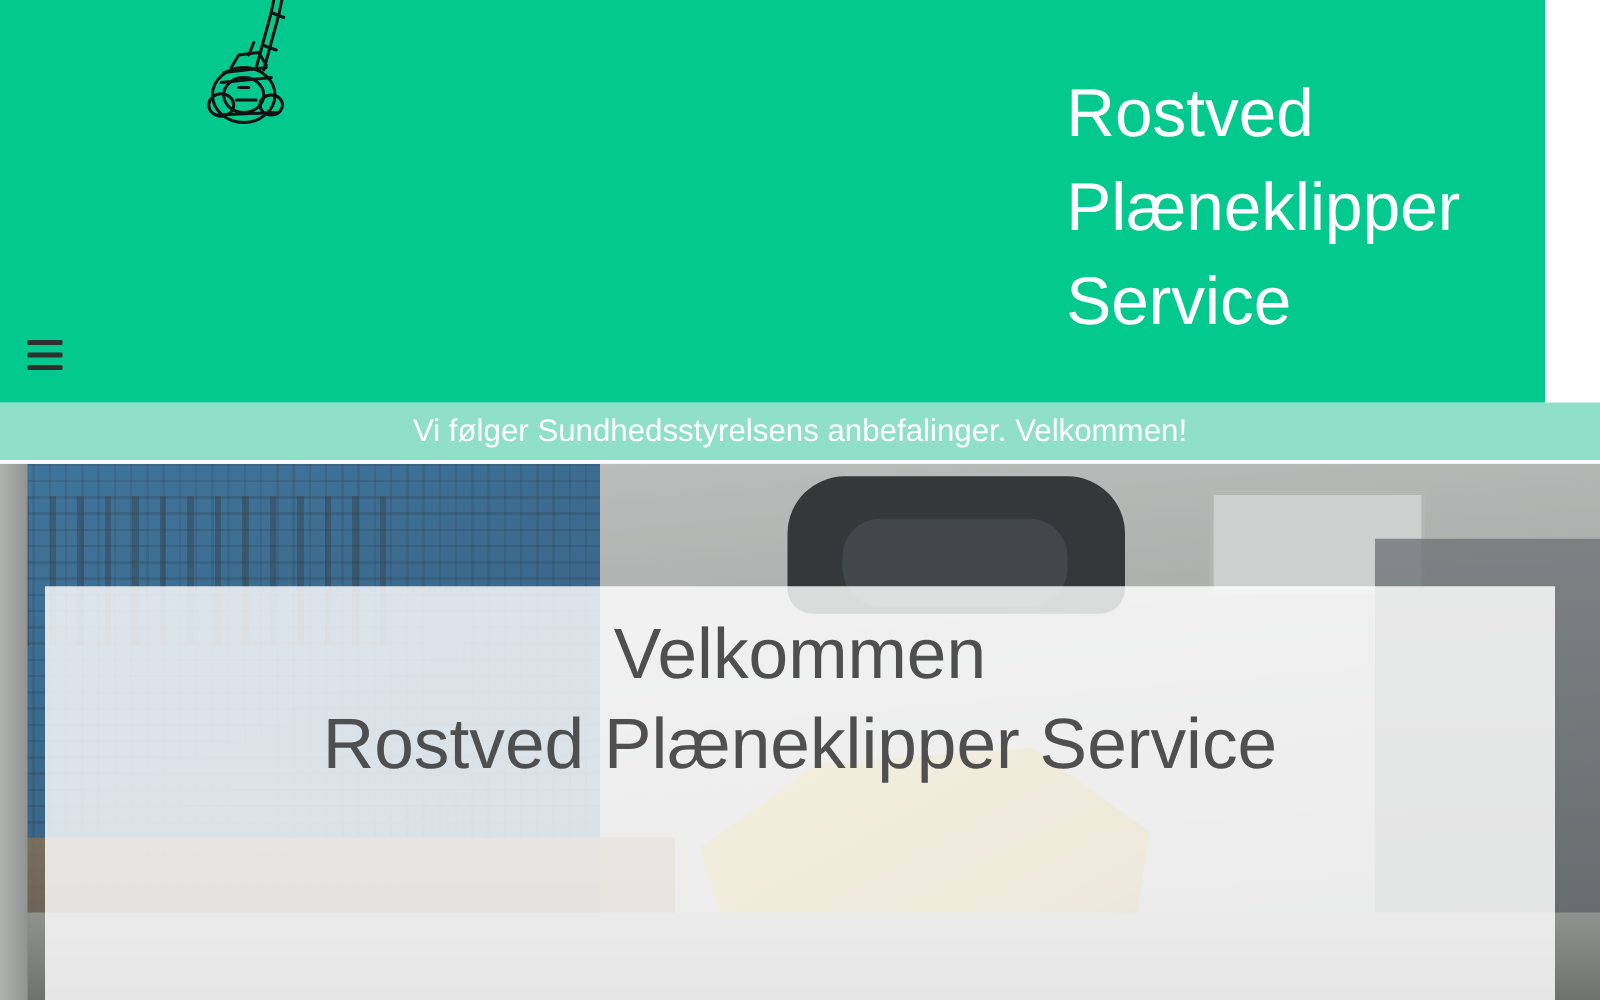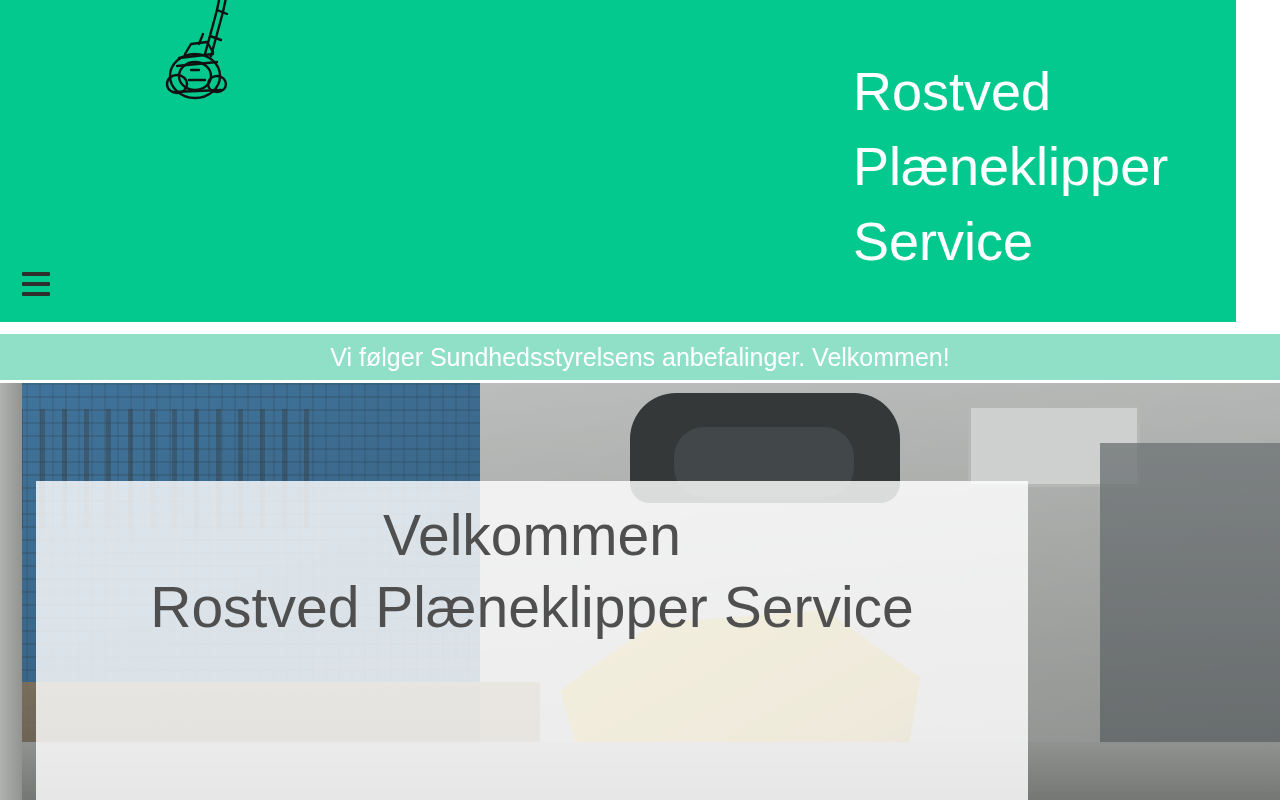"Vi følger Sundhedsstyrelsens" .notice { margin-top: 12px -> none }
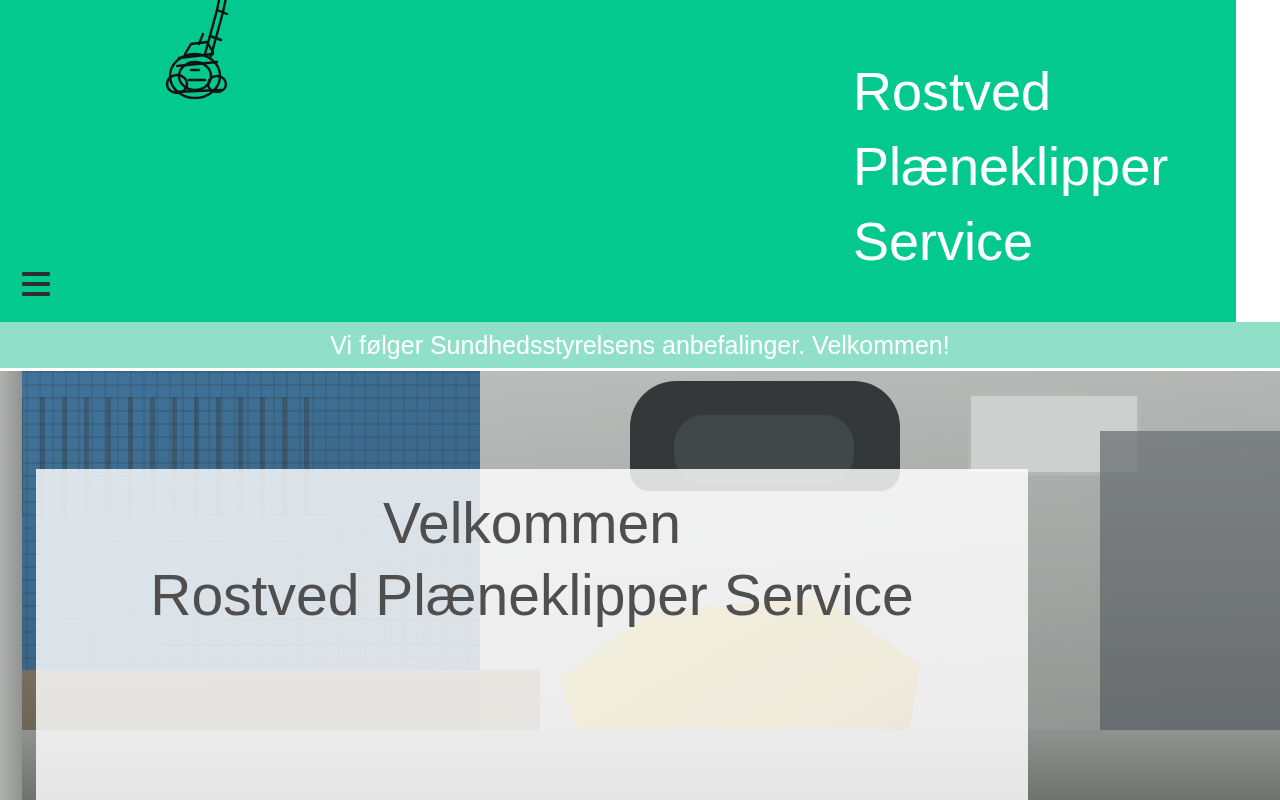"Velkommen" .hero-card { width: 992px -> 1208px }
